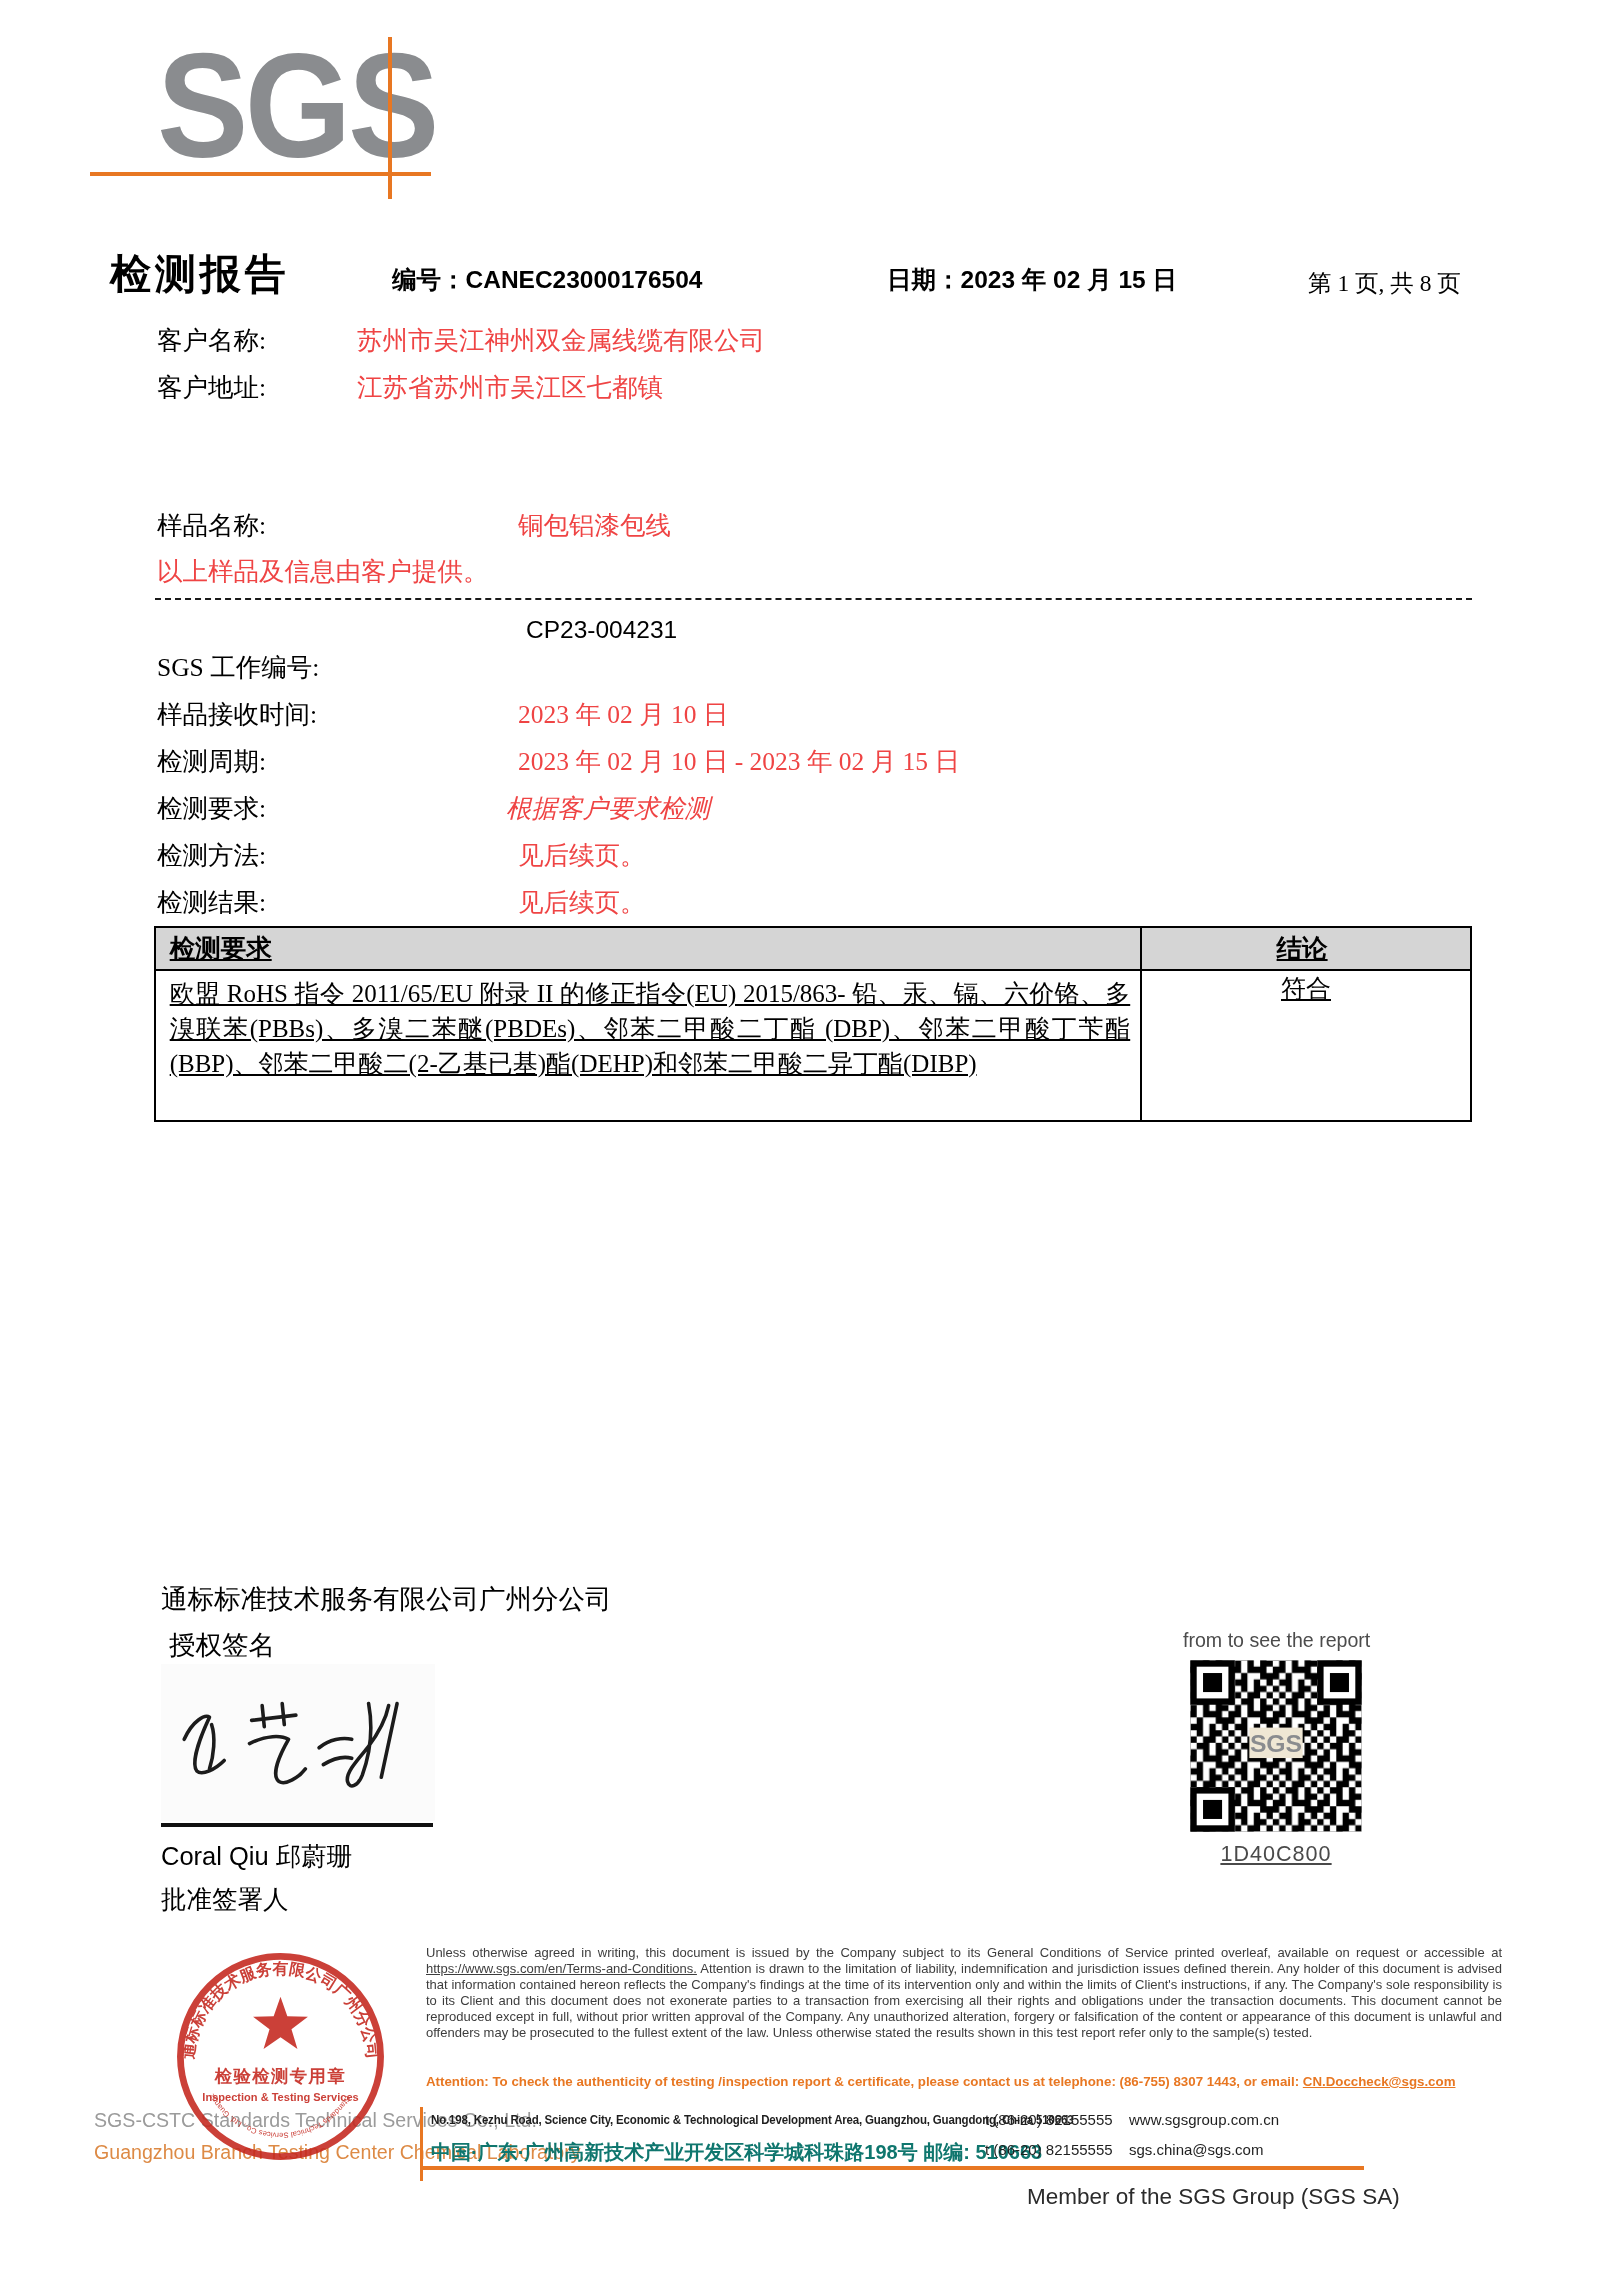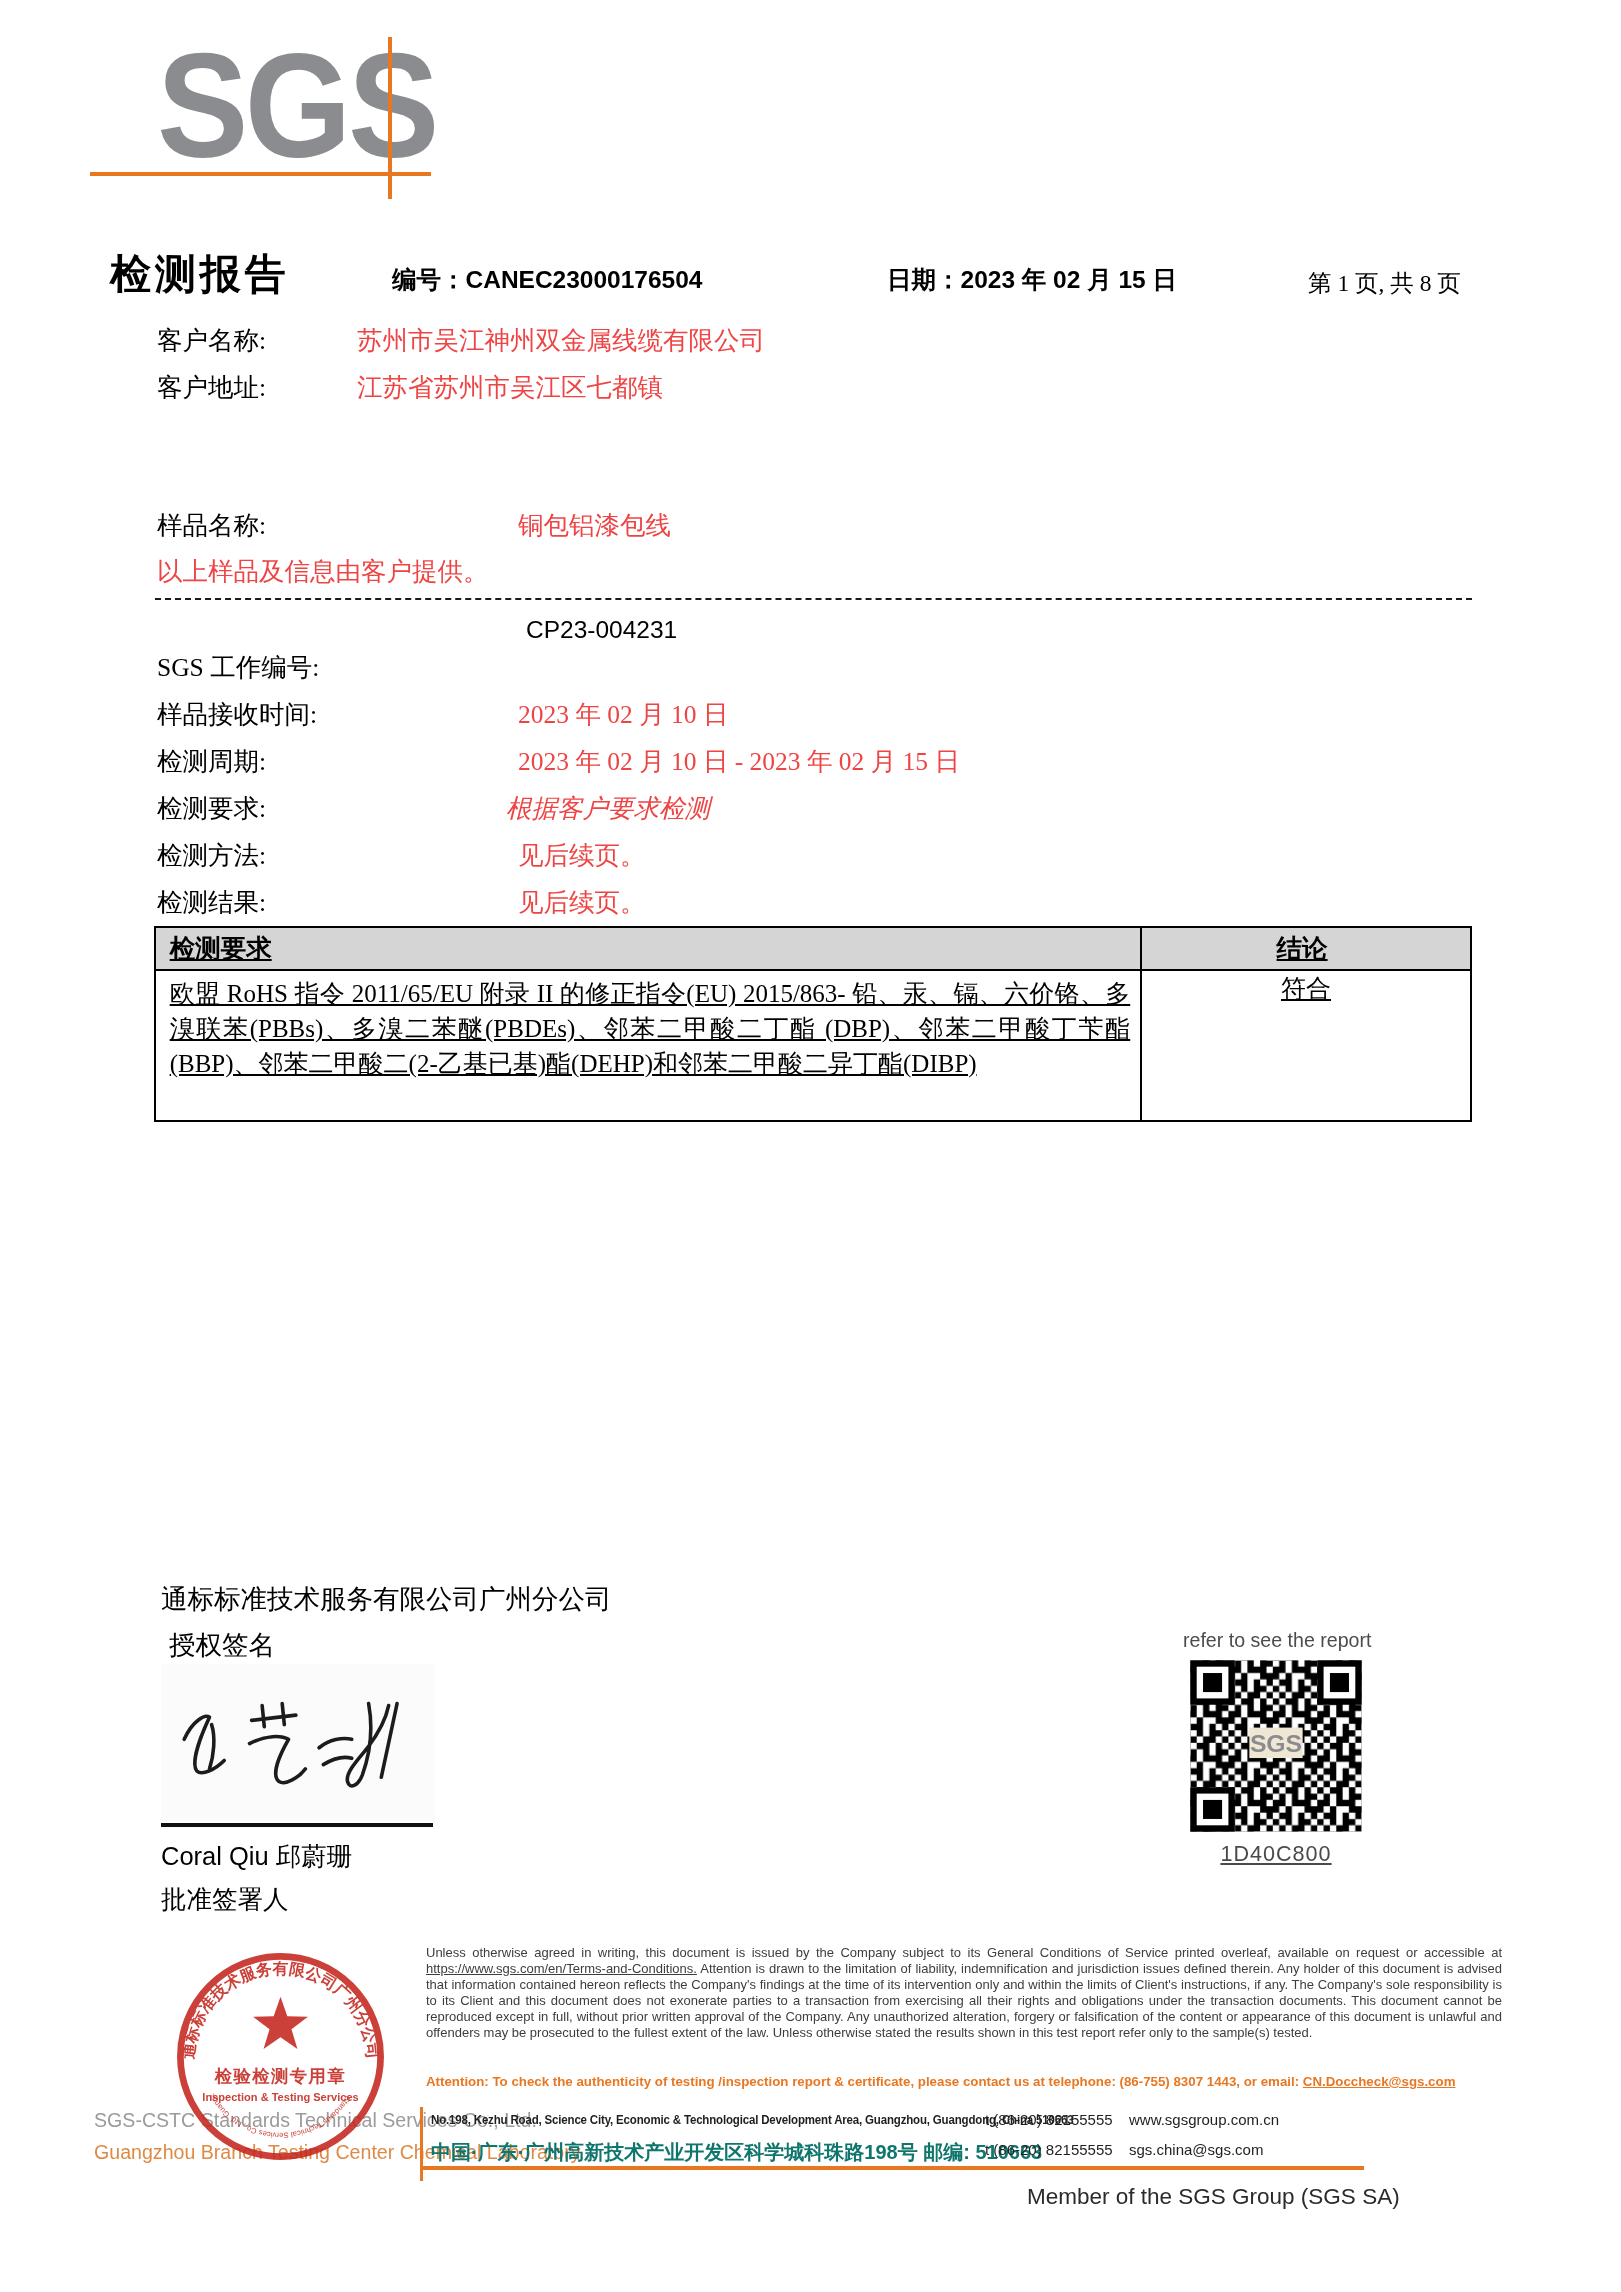"refer to see the report" div.abs { text: refer -> from }
